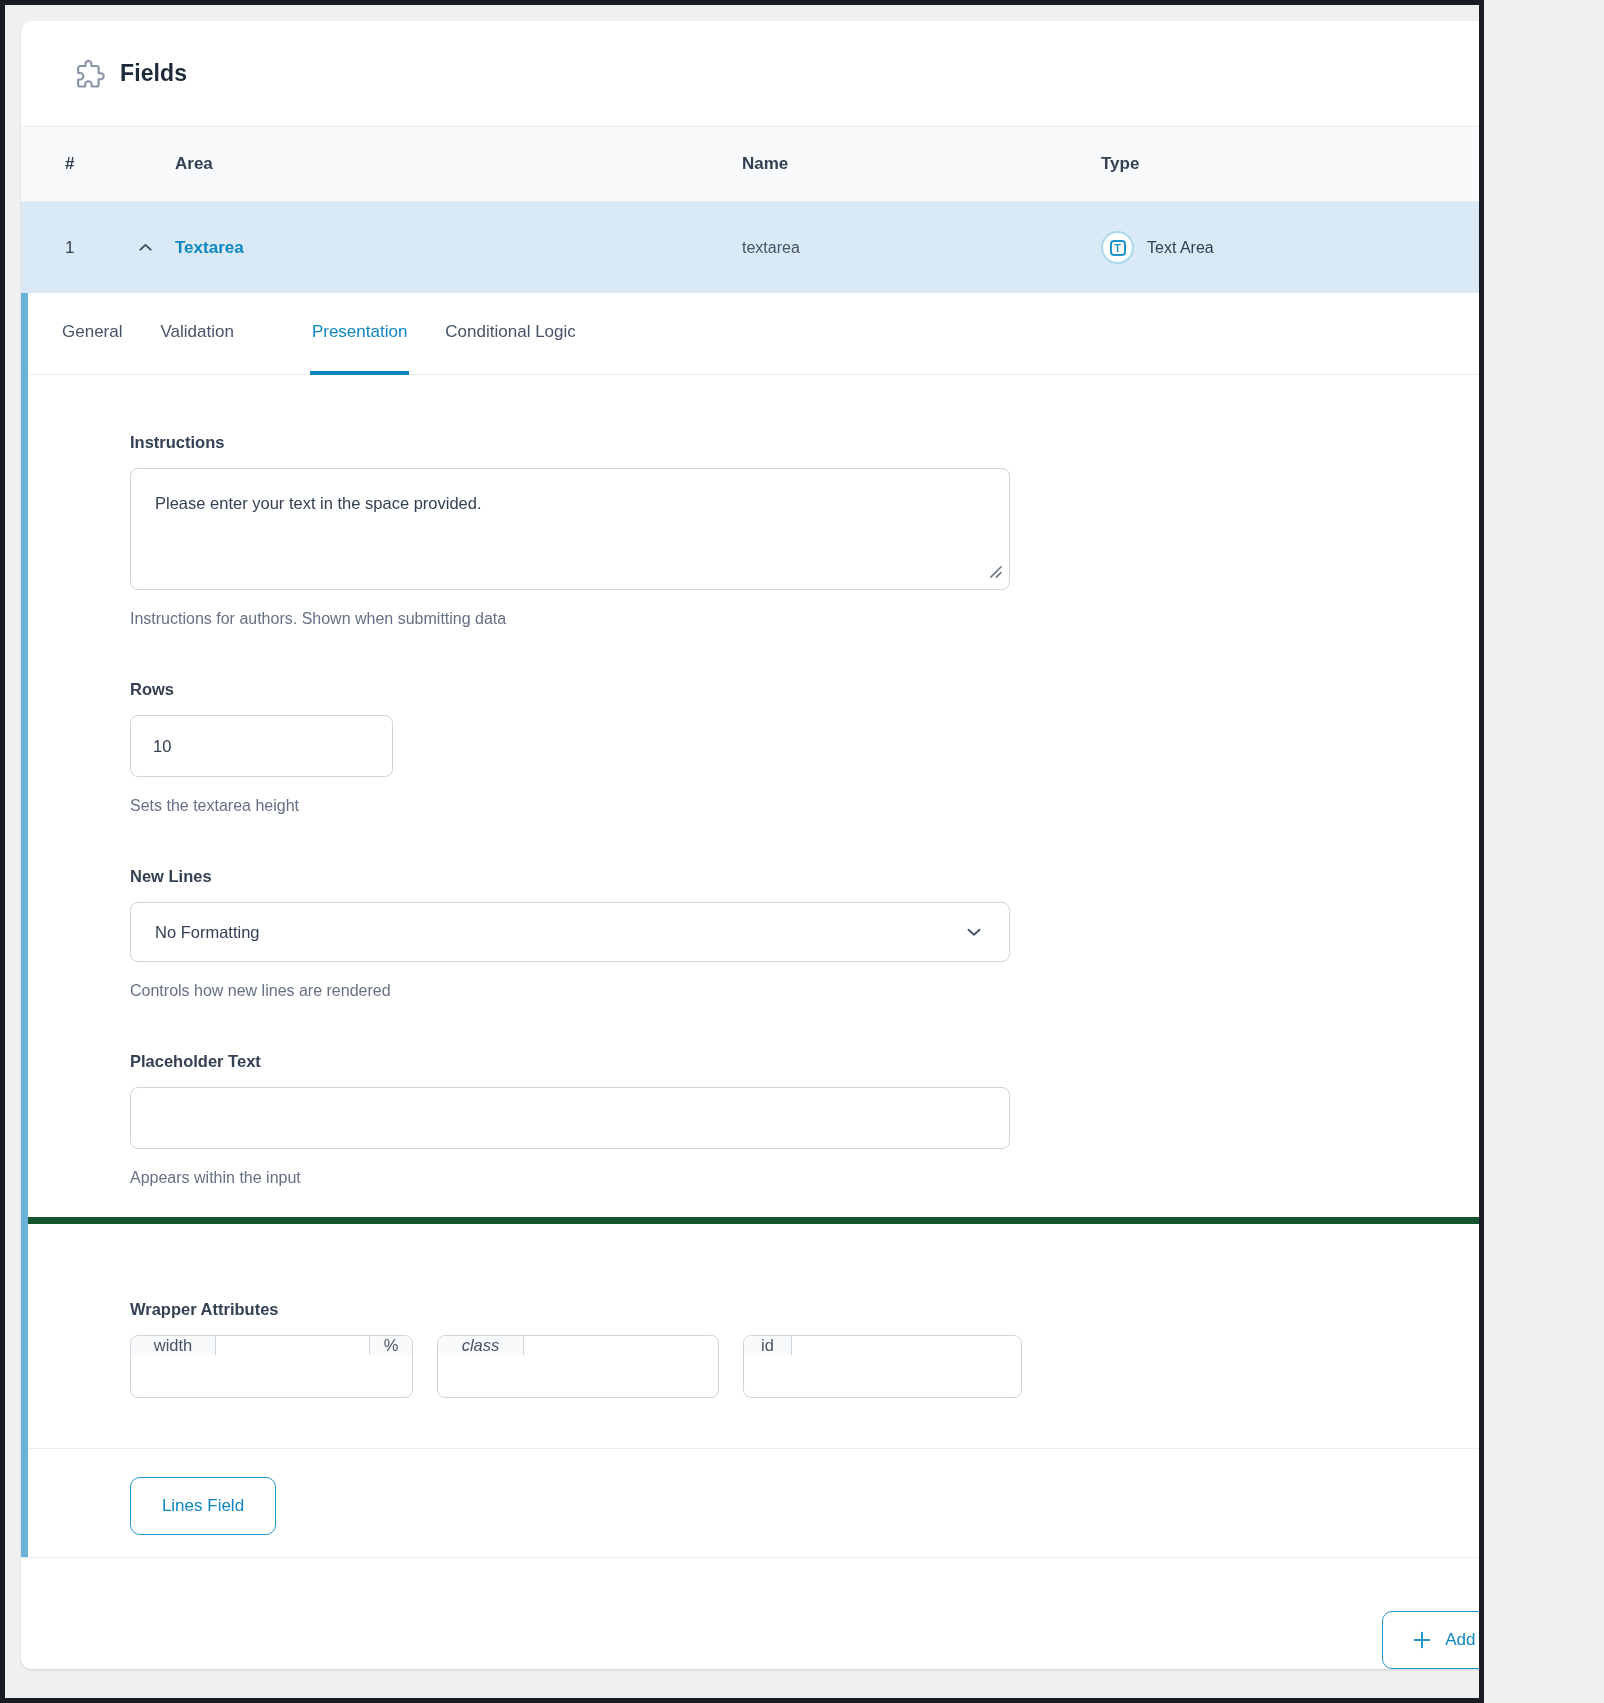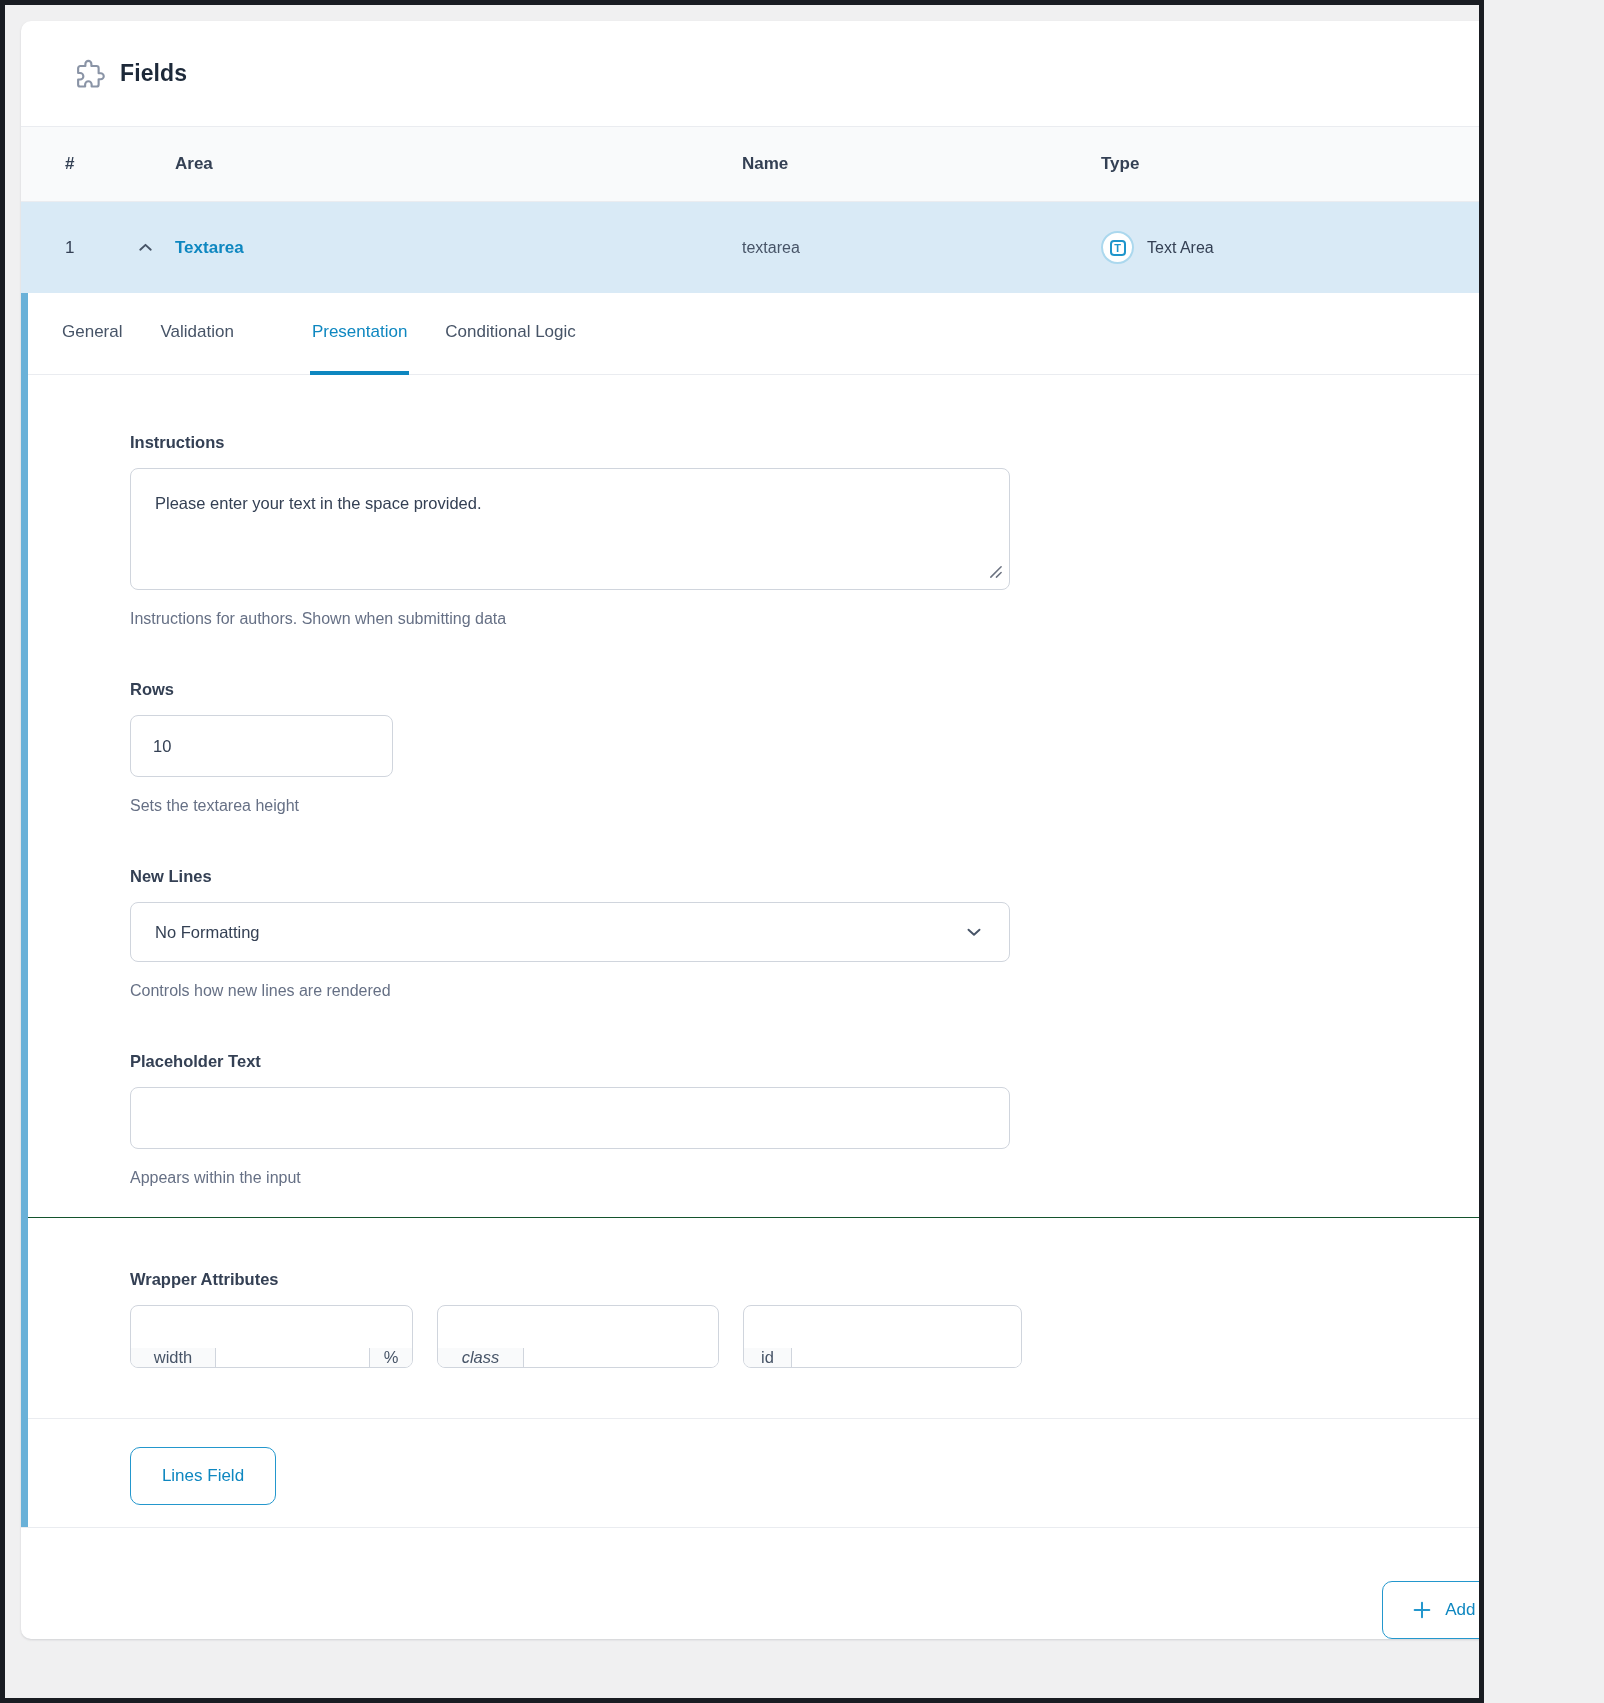"Wrapper Attributes" .section-b { border-top: 1px solid #14532d -> 7px solid #14532d; padding-top: 52px -> 76px }
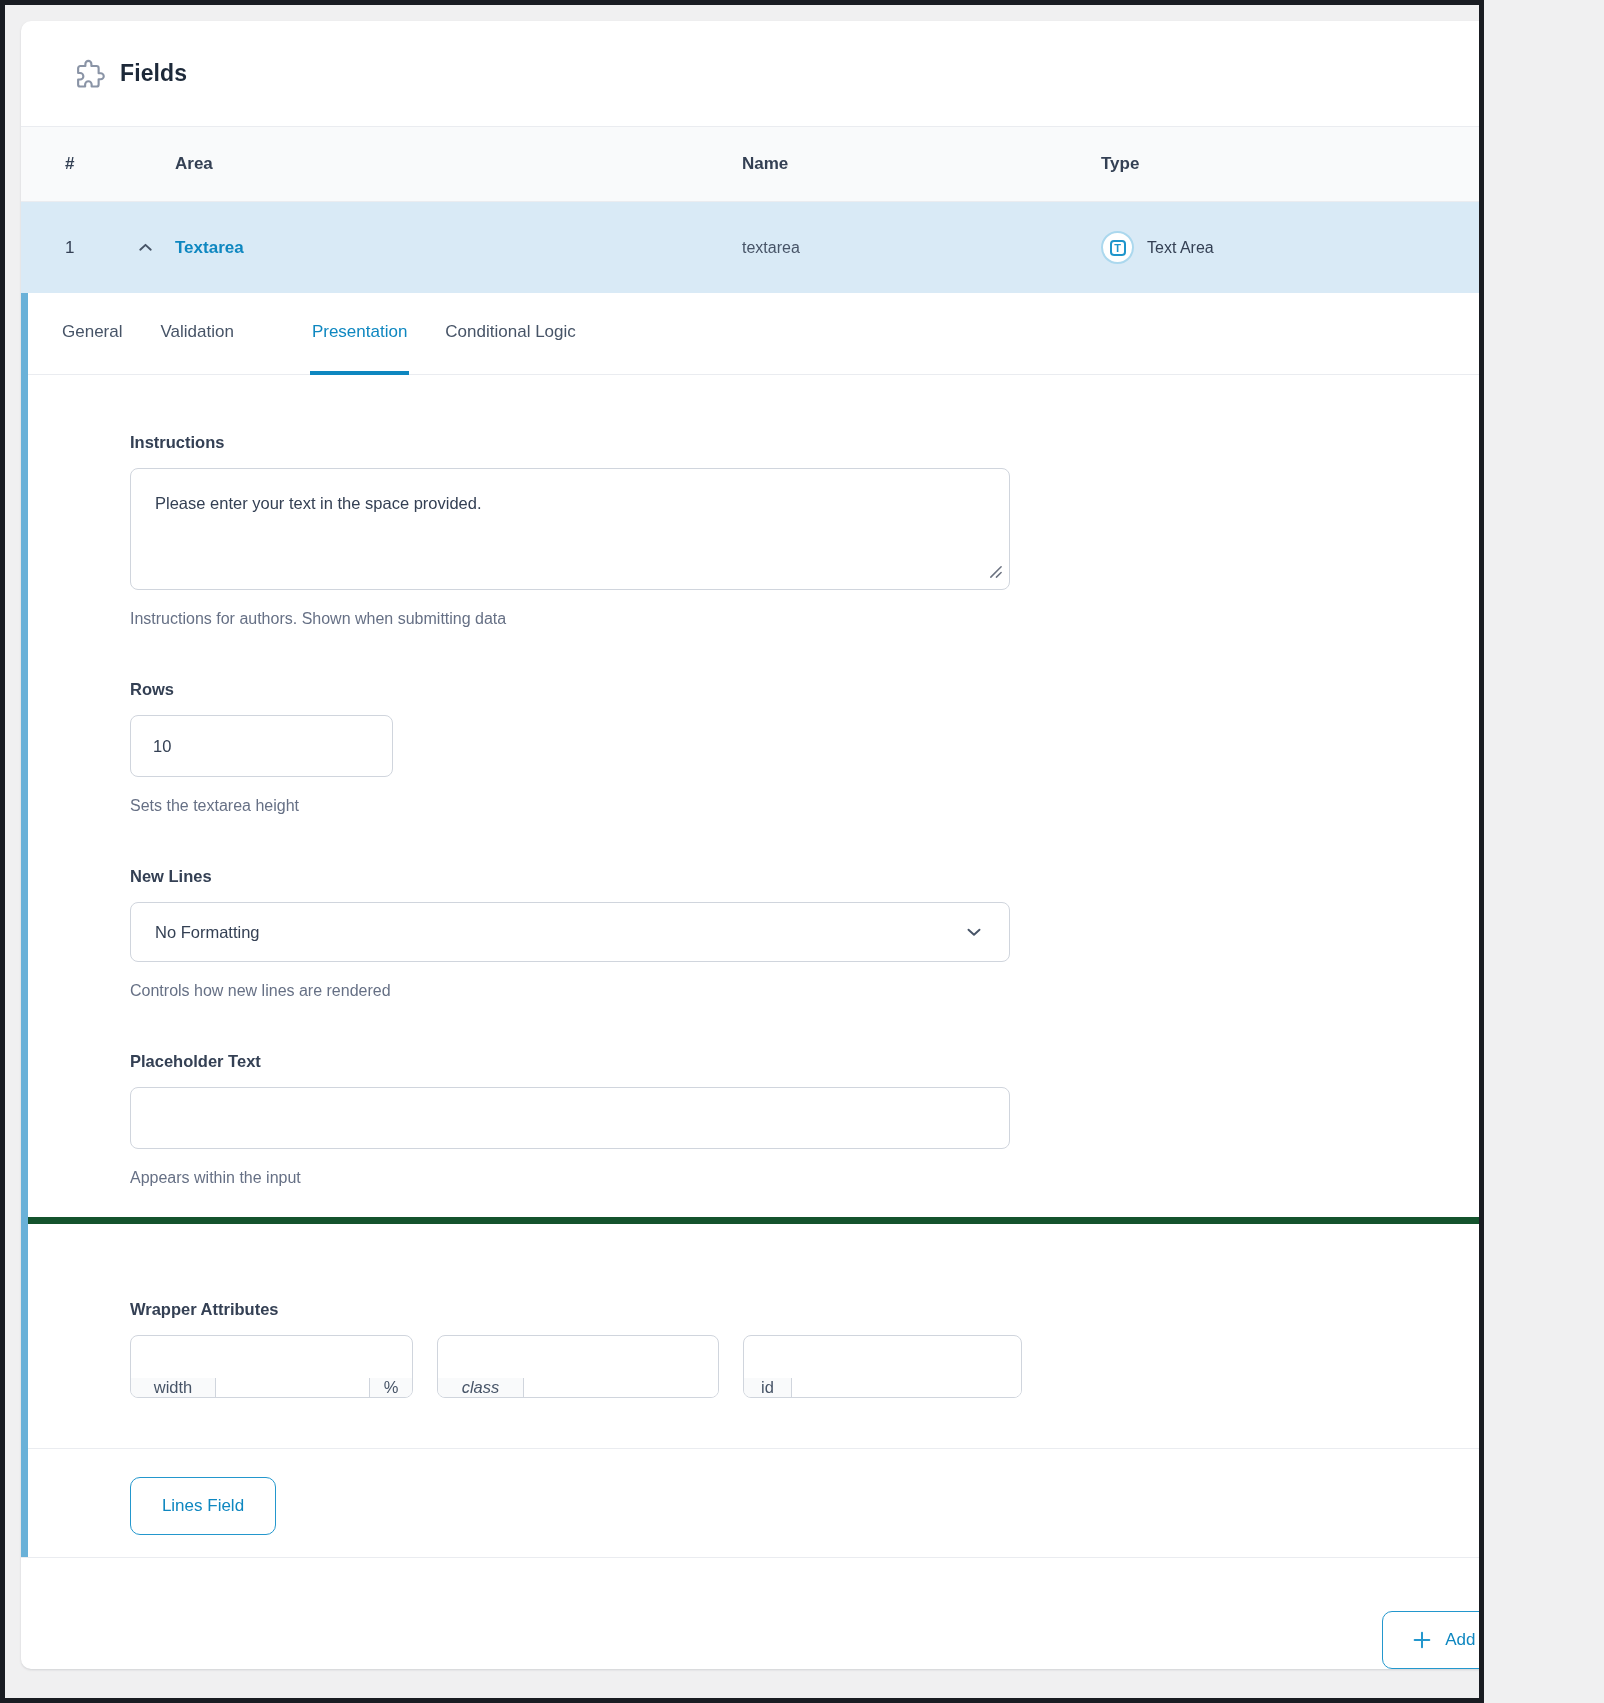"width" .addon-group { align-items: flex-end -> flex-start }
